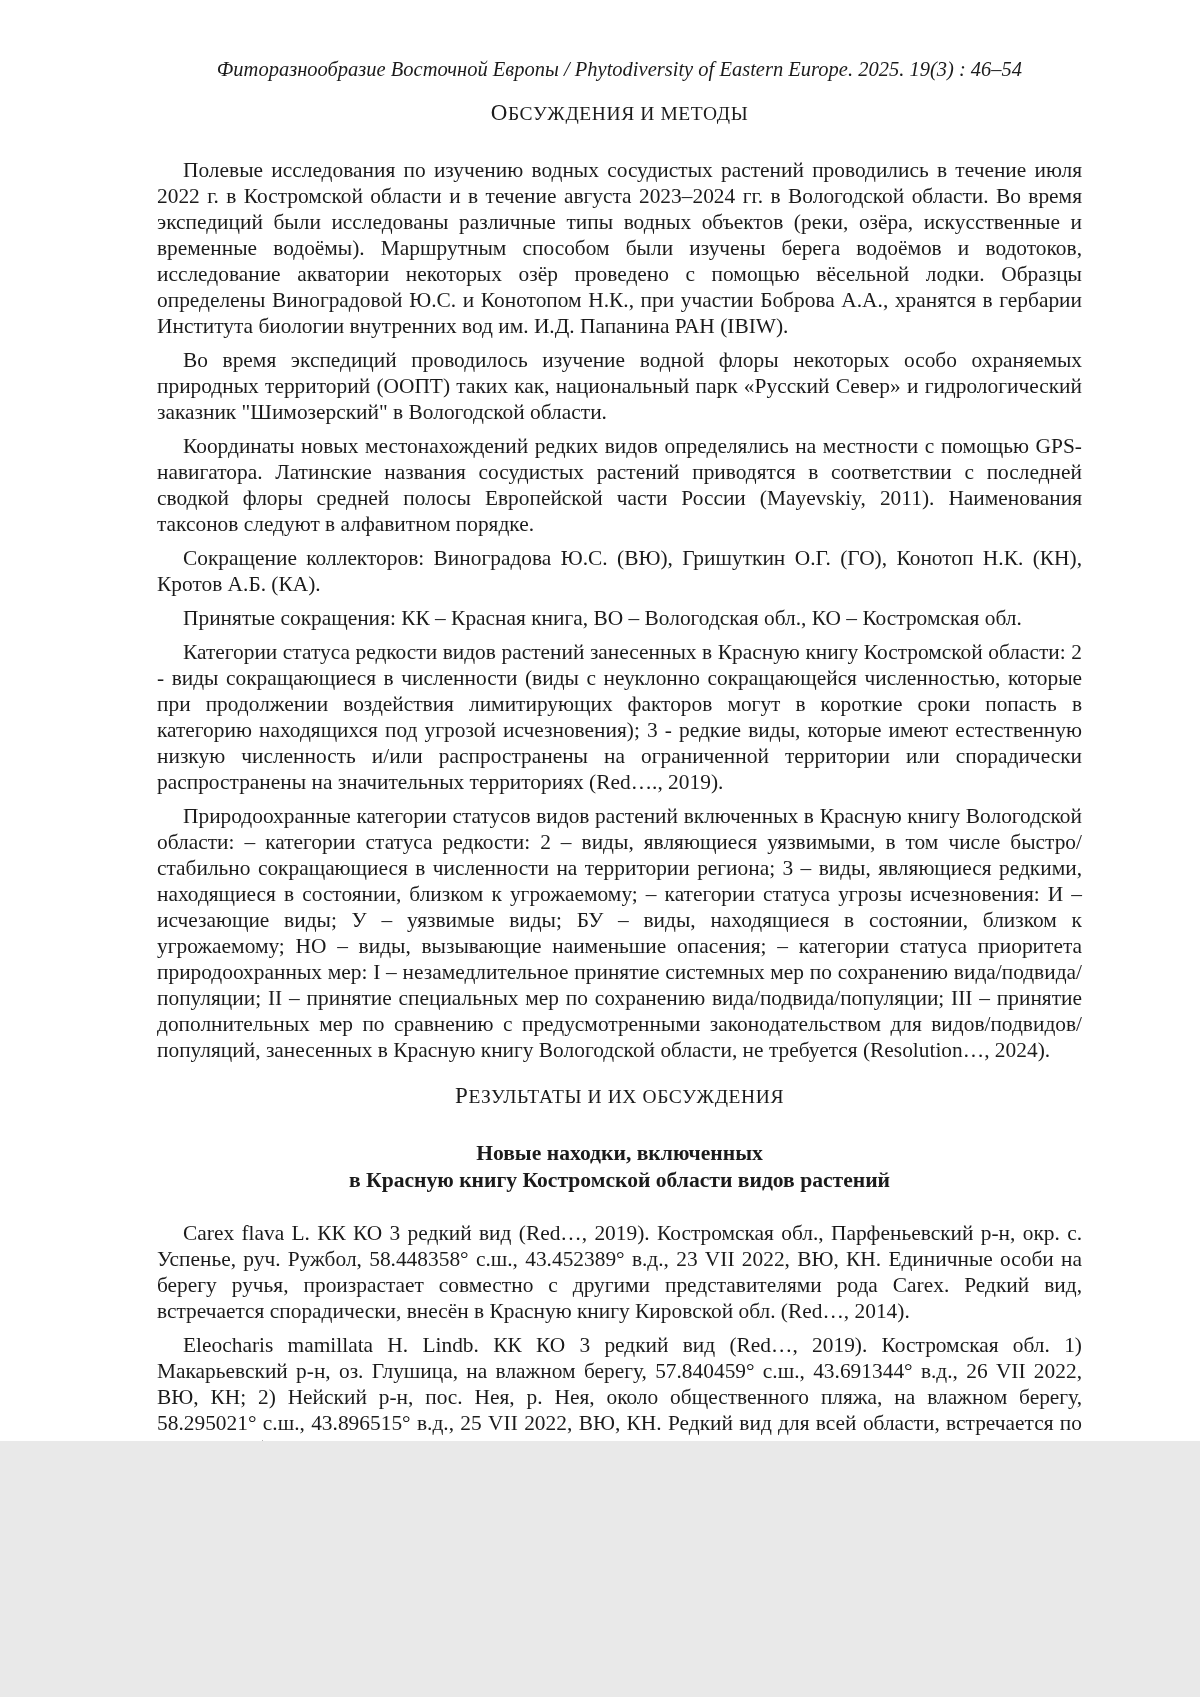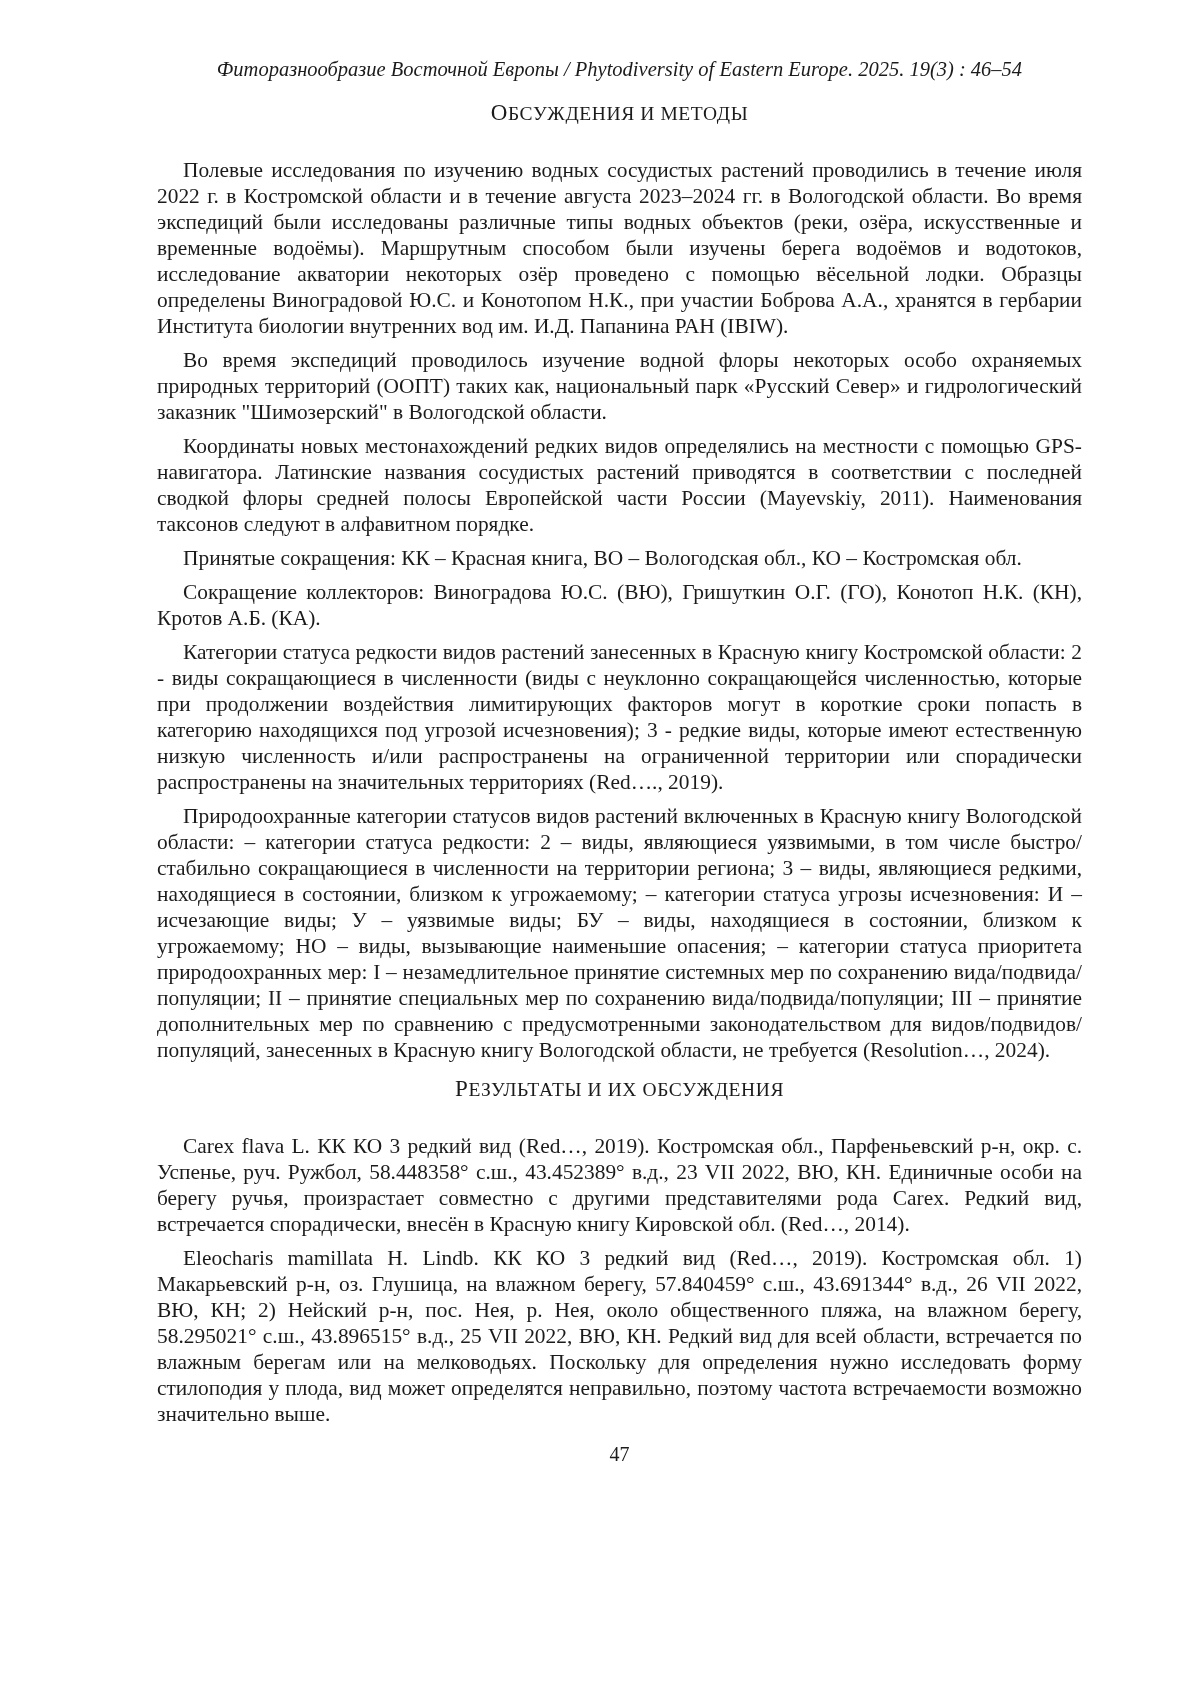"Фиторазнообразие Восточной Европы /" .page { height: 1697px -> 1441px }
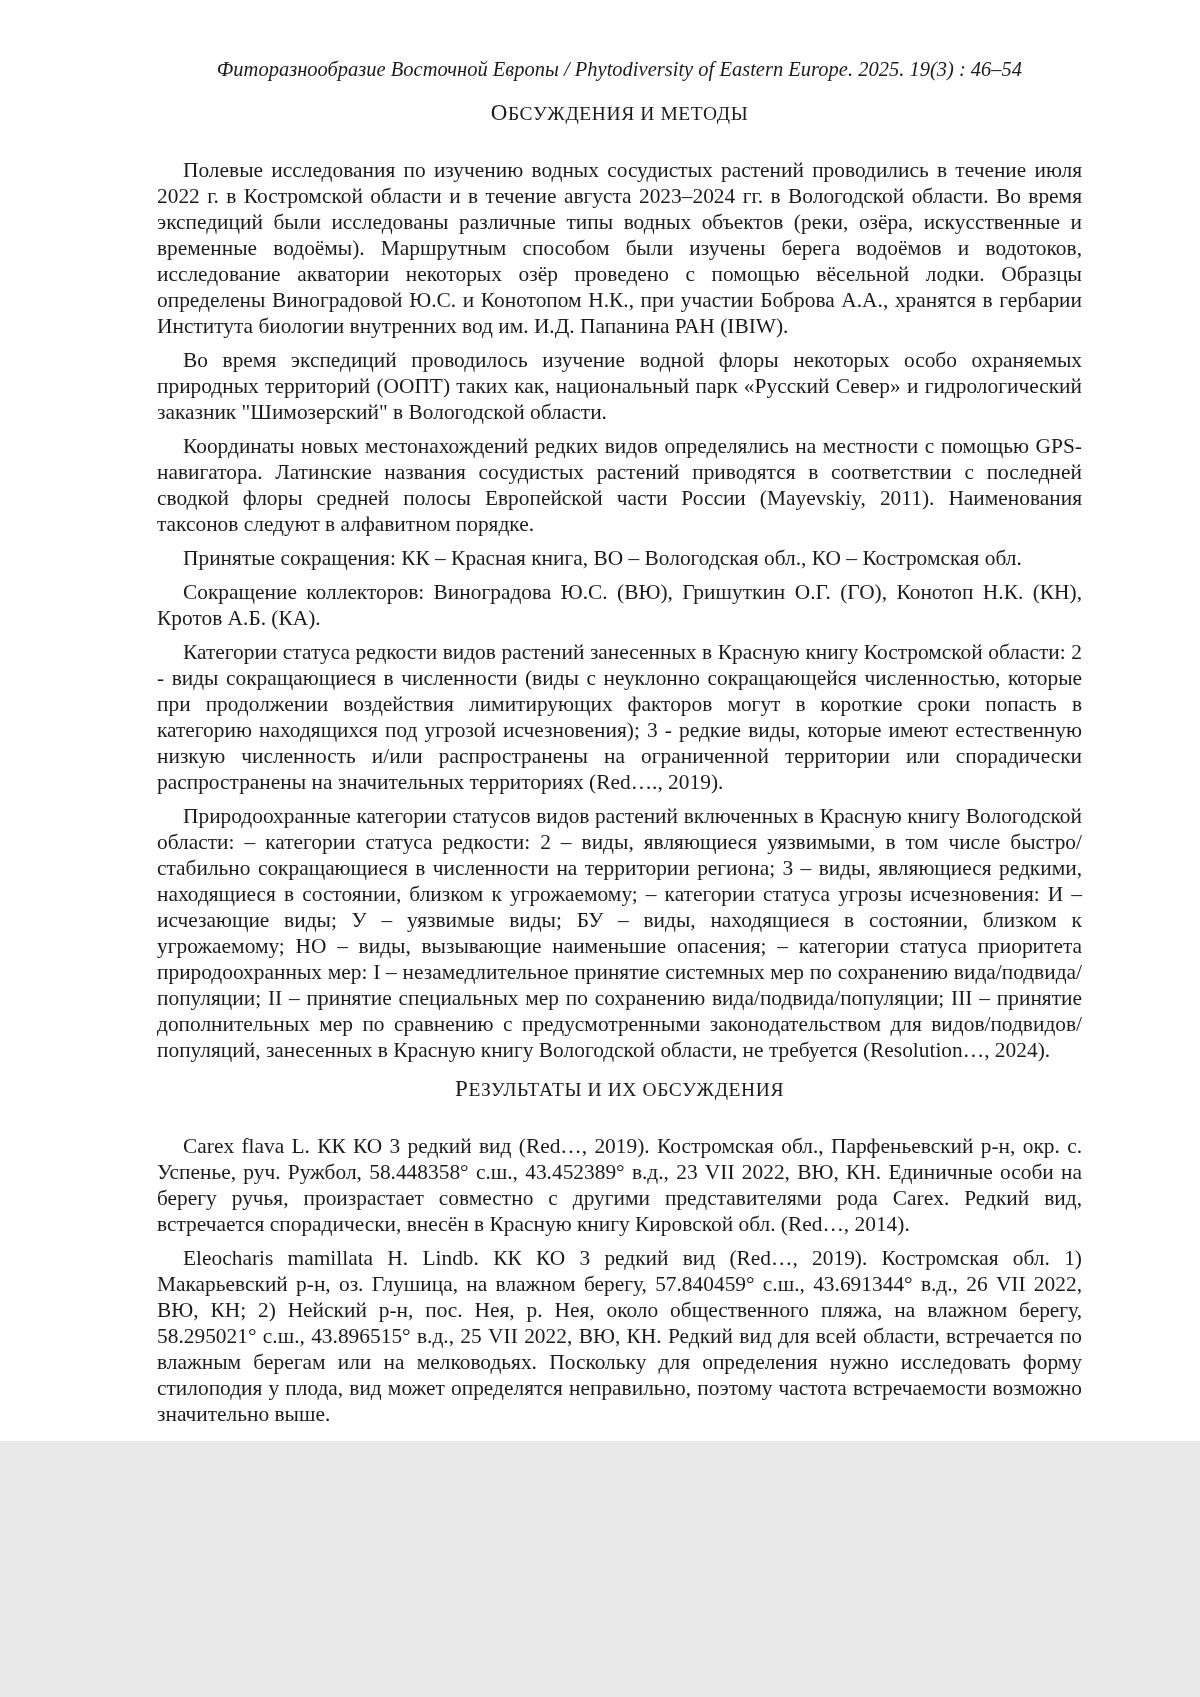"Принятые сокращения: КК – Красная" p.para { order: before "Сокращение коллекторов: Виноградова Ю.С." -> after "Сокращение коллекторов: Виноградова Ю.С." }
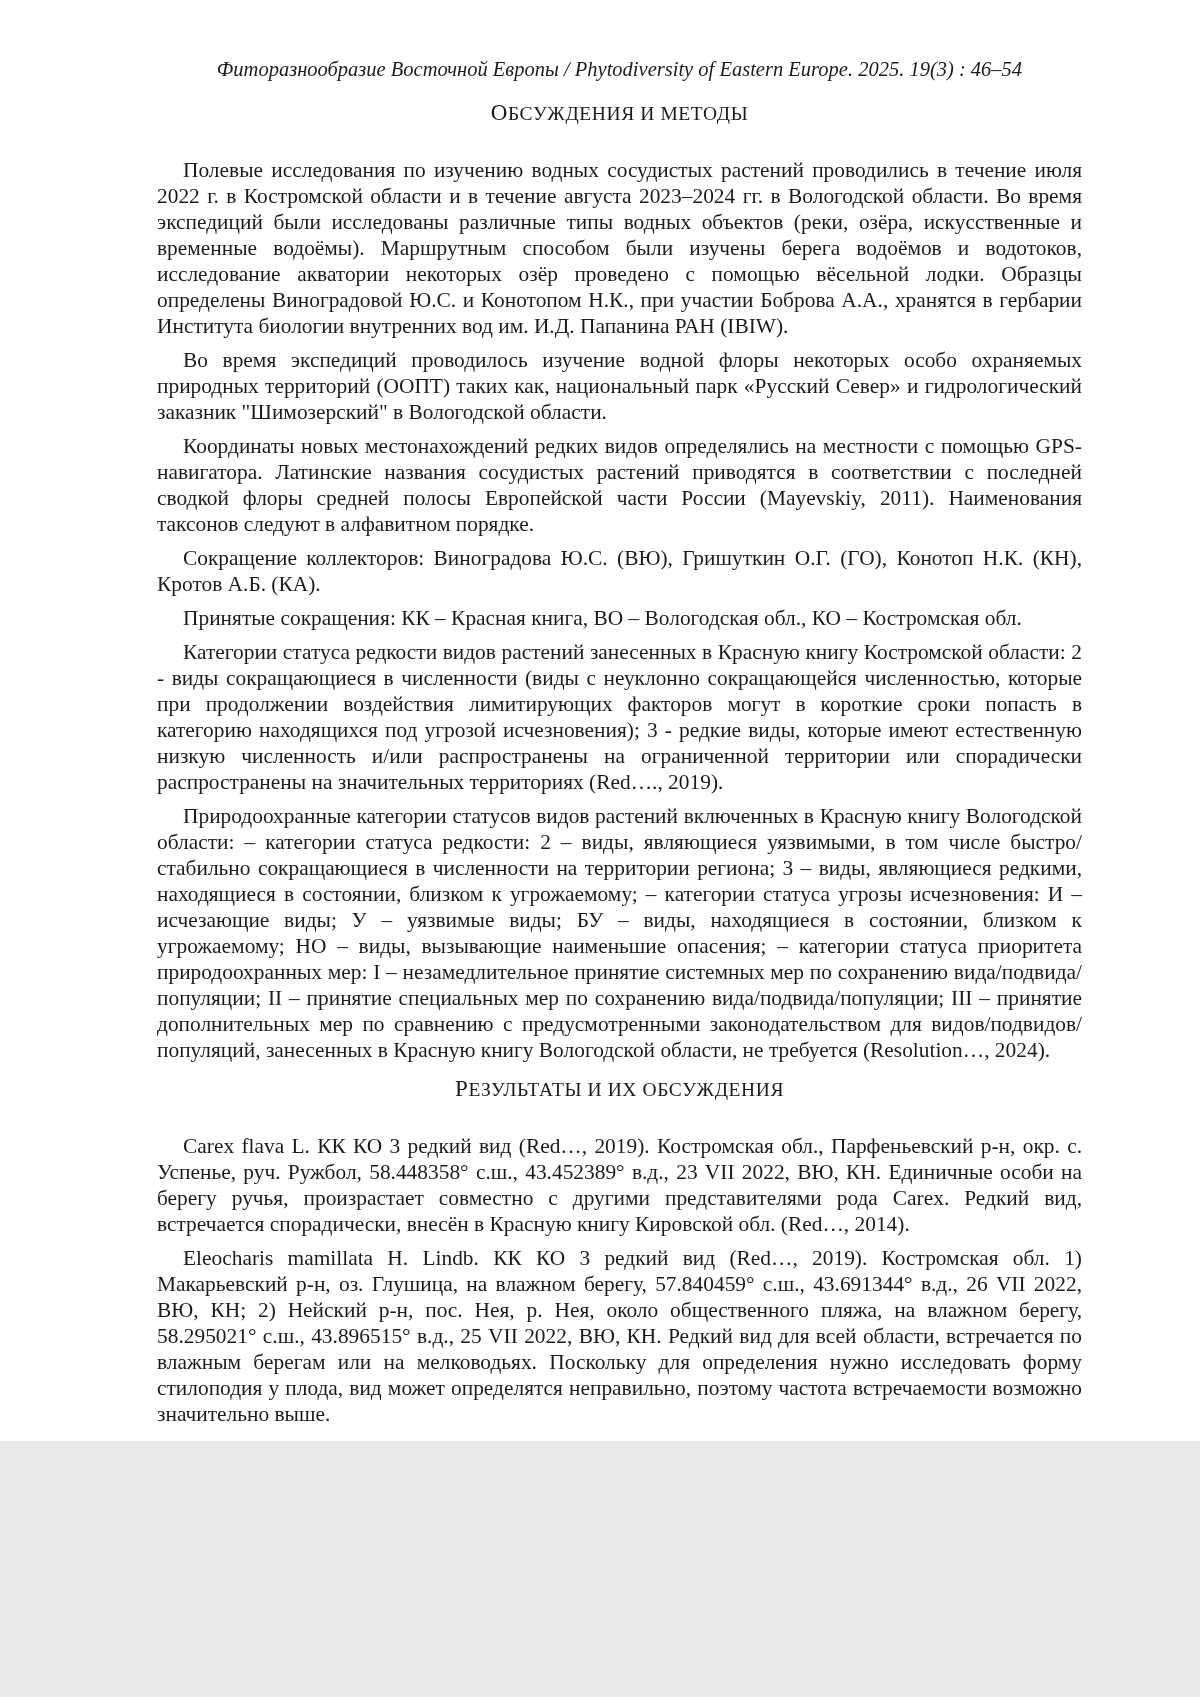"РЕЗУЛЬТАТЫ И ИХ ОБСУЖДЕНИЯ" .results-heading { margin-top: 13px -> 20px }
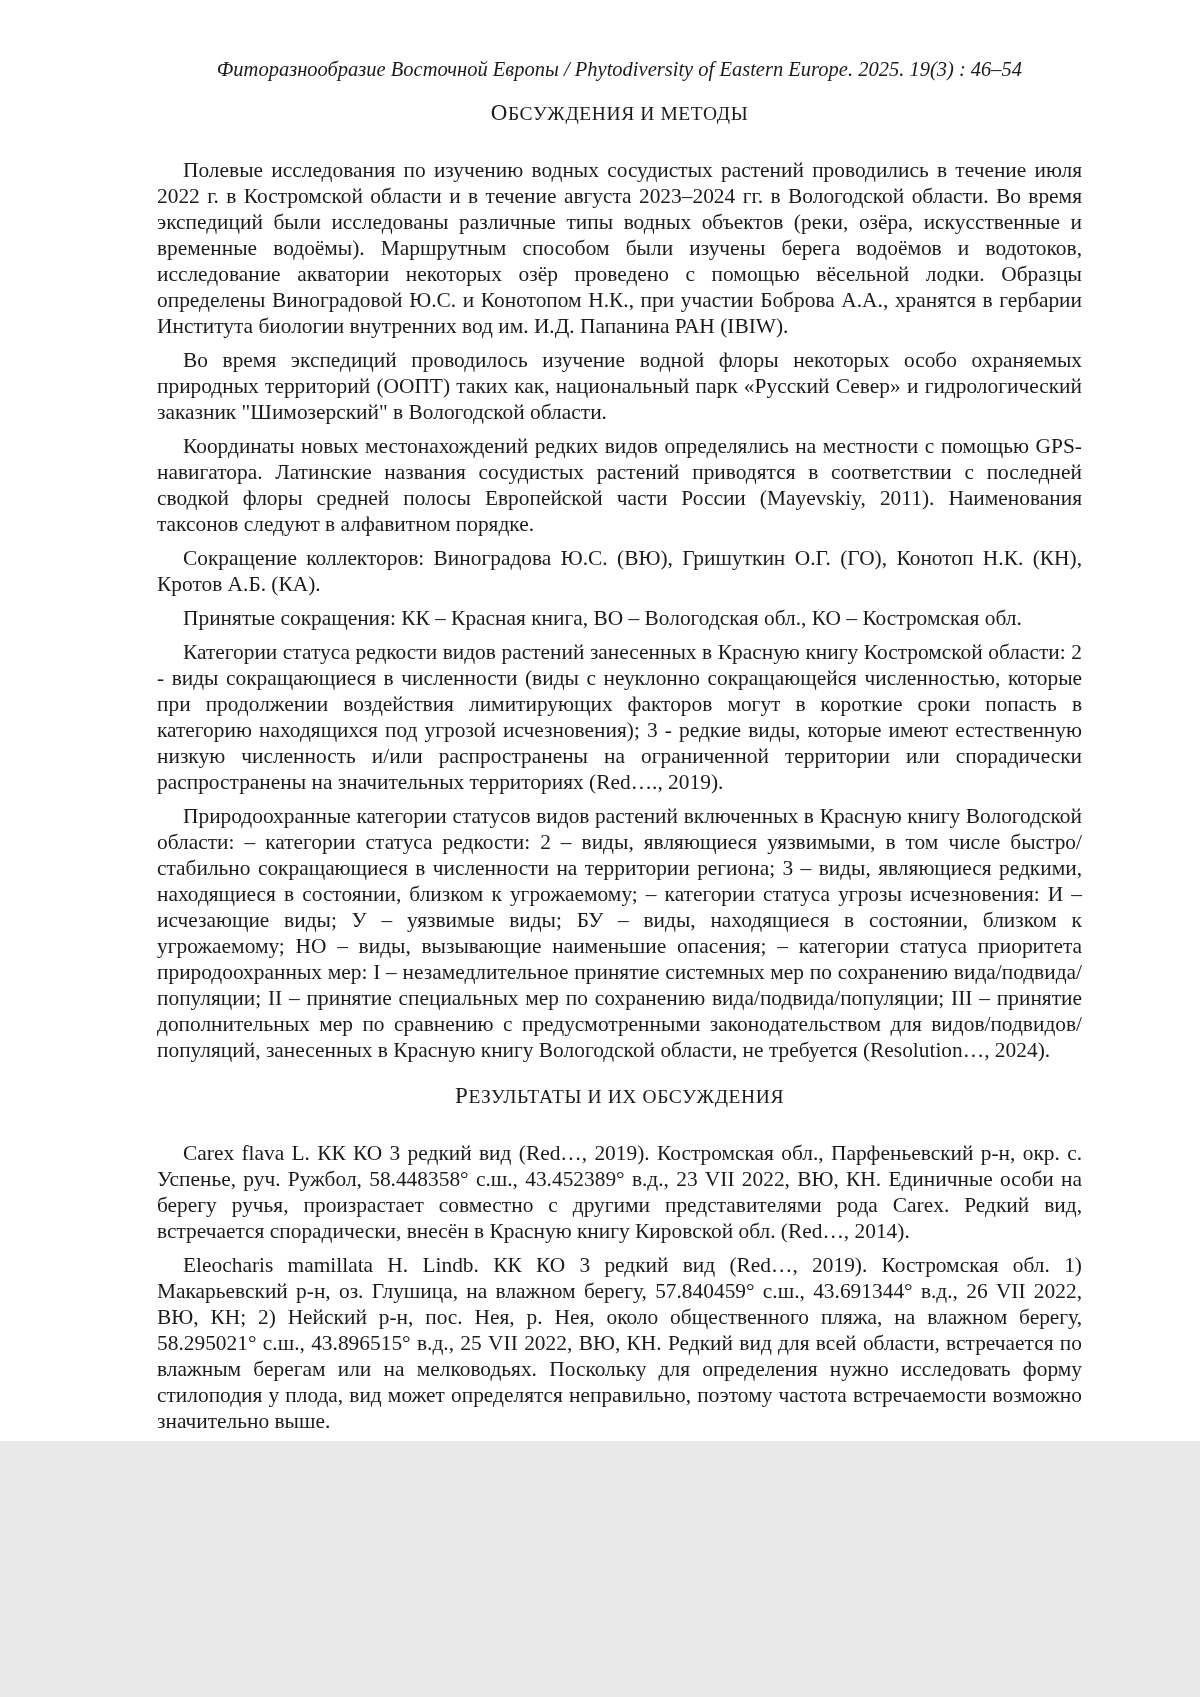"Новые находки, включенных" div.subsection-heading { html: none -> <div> <div>Новые находки, включенных</div> <div>в Красную книгу Костромской области видов растений</div> </div> }
